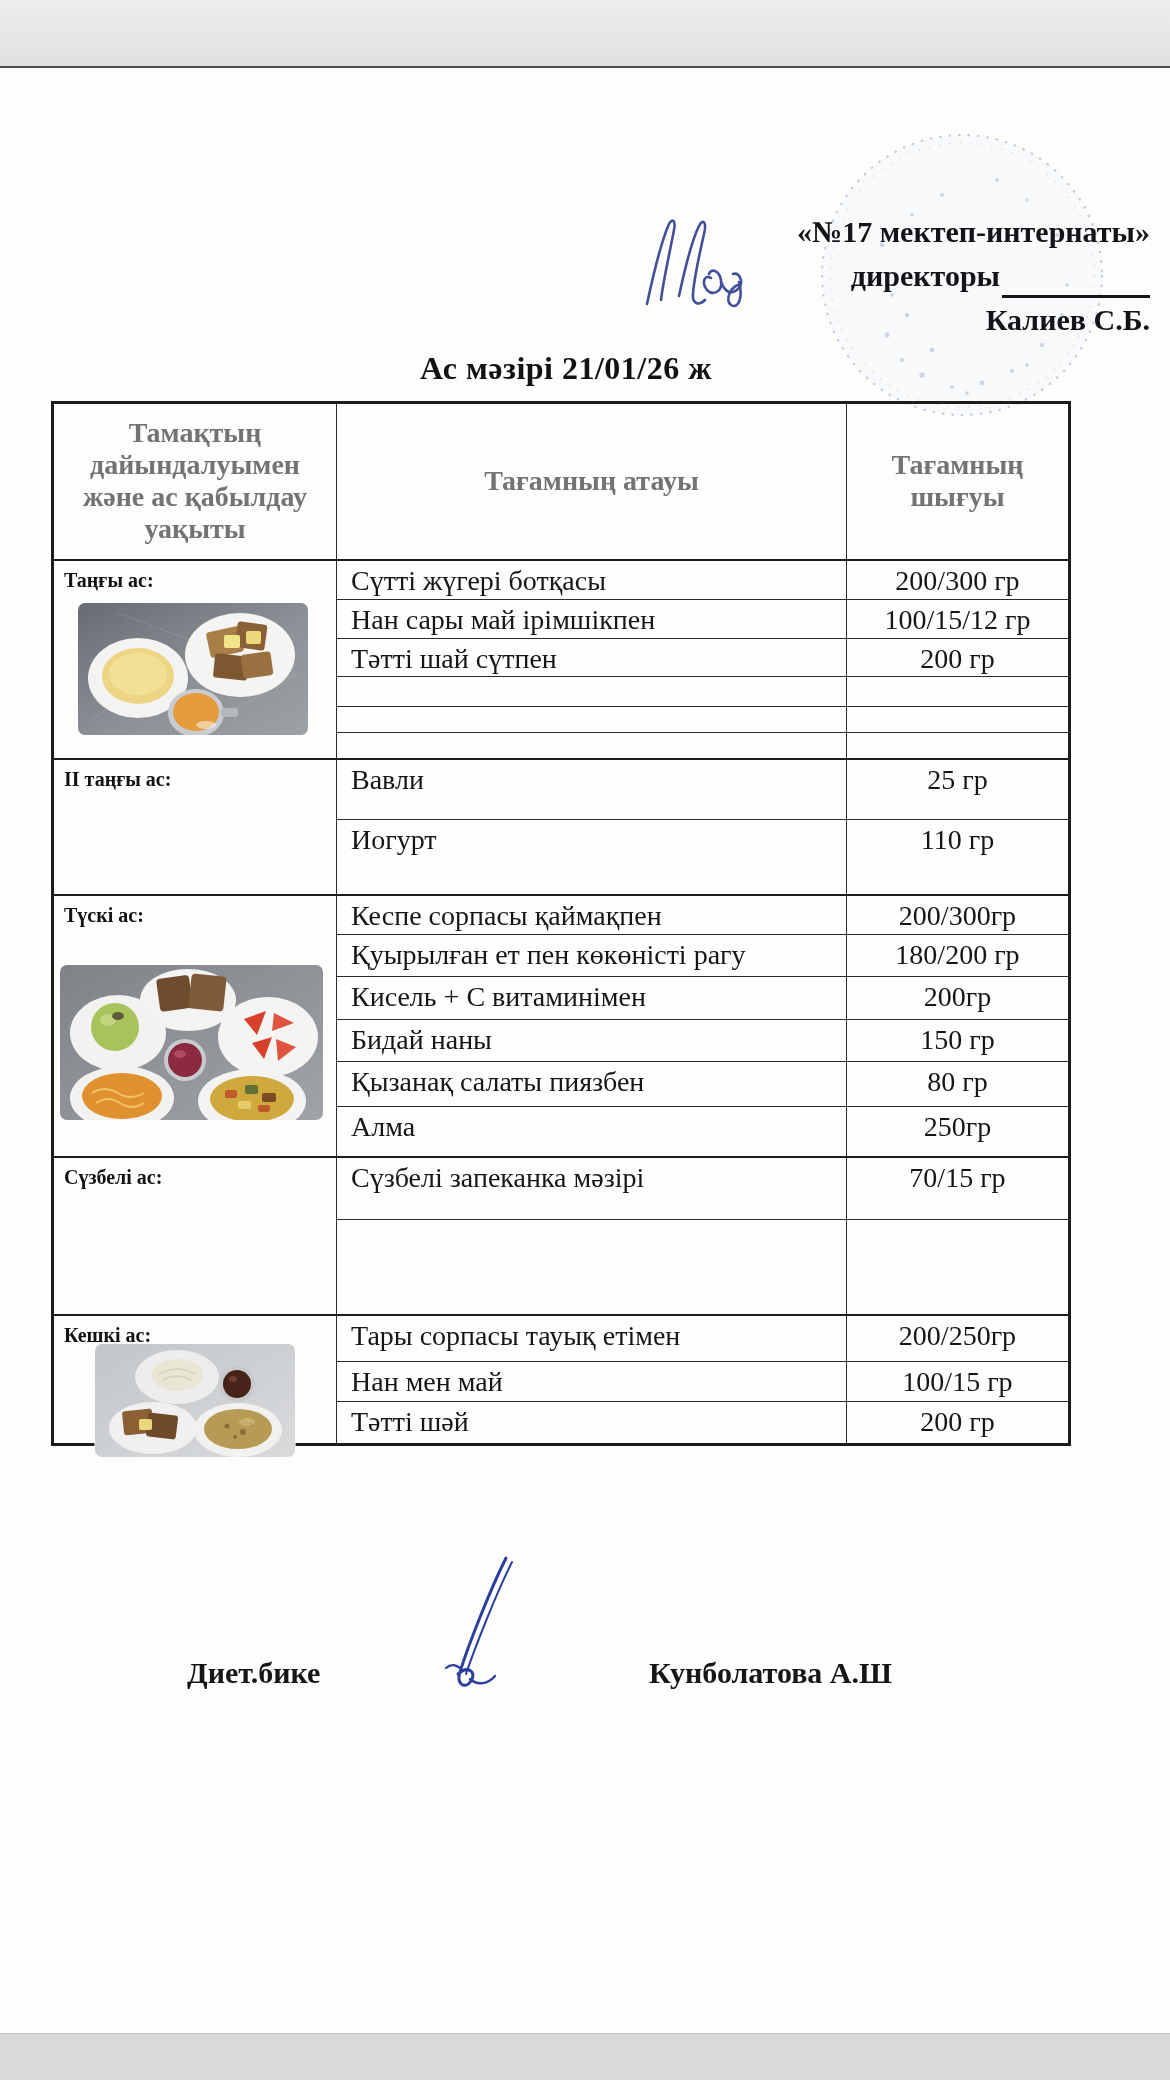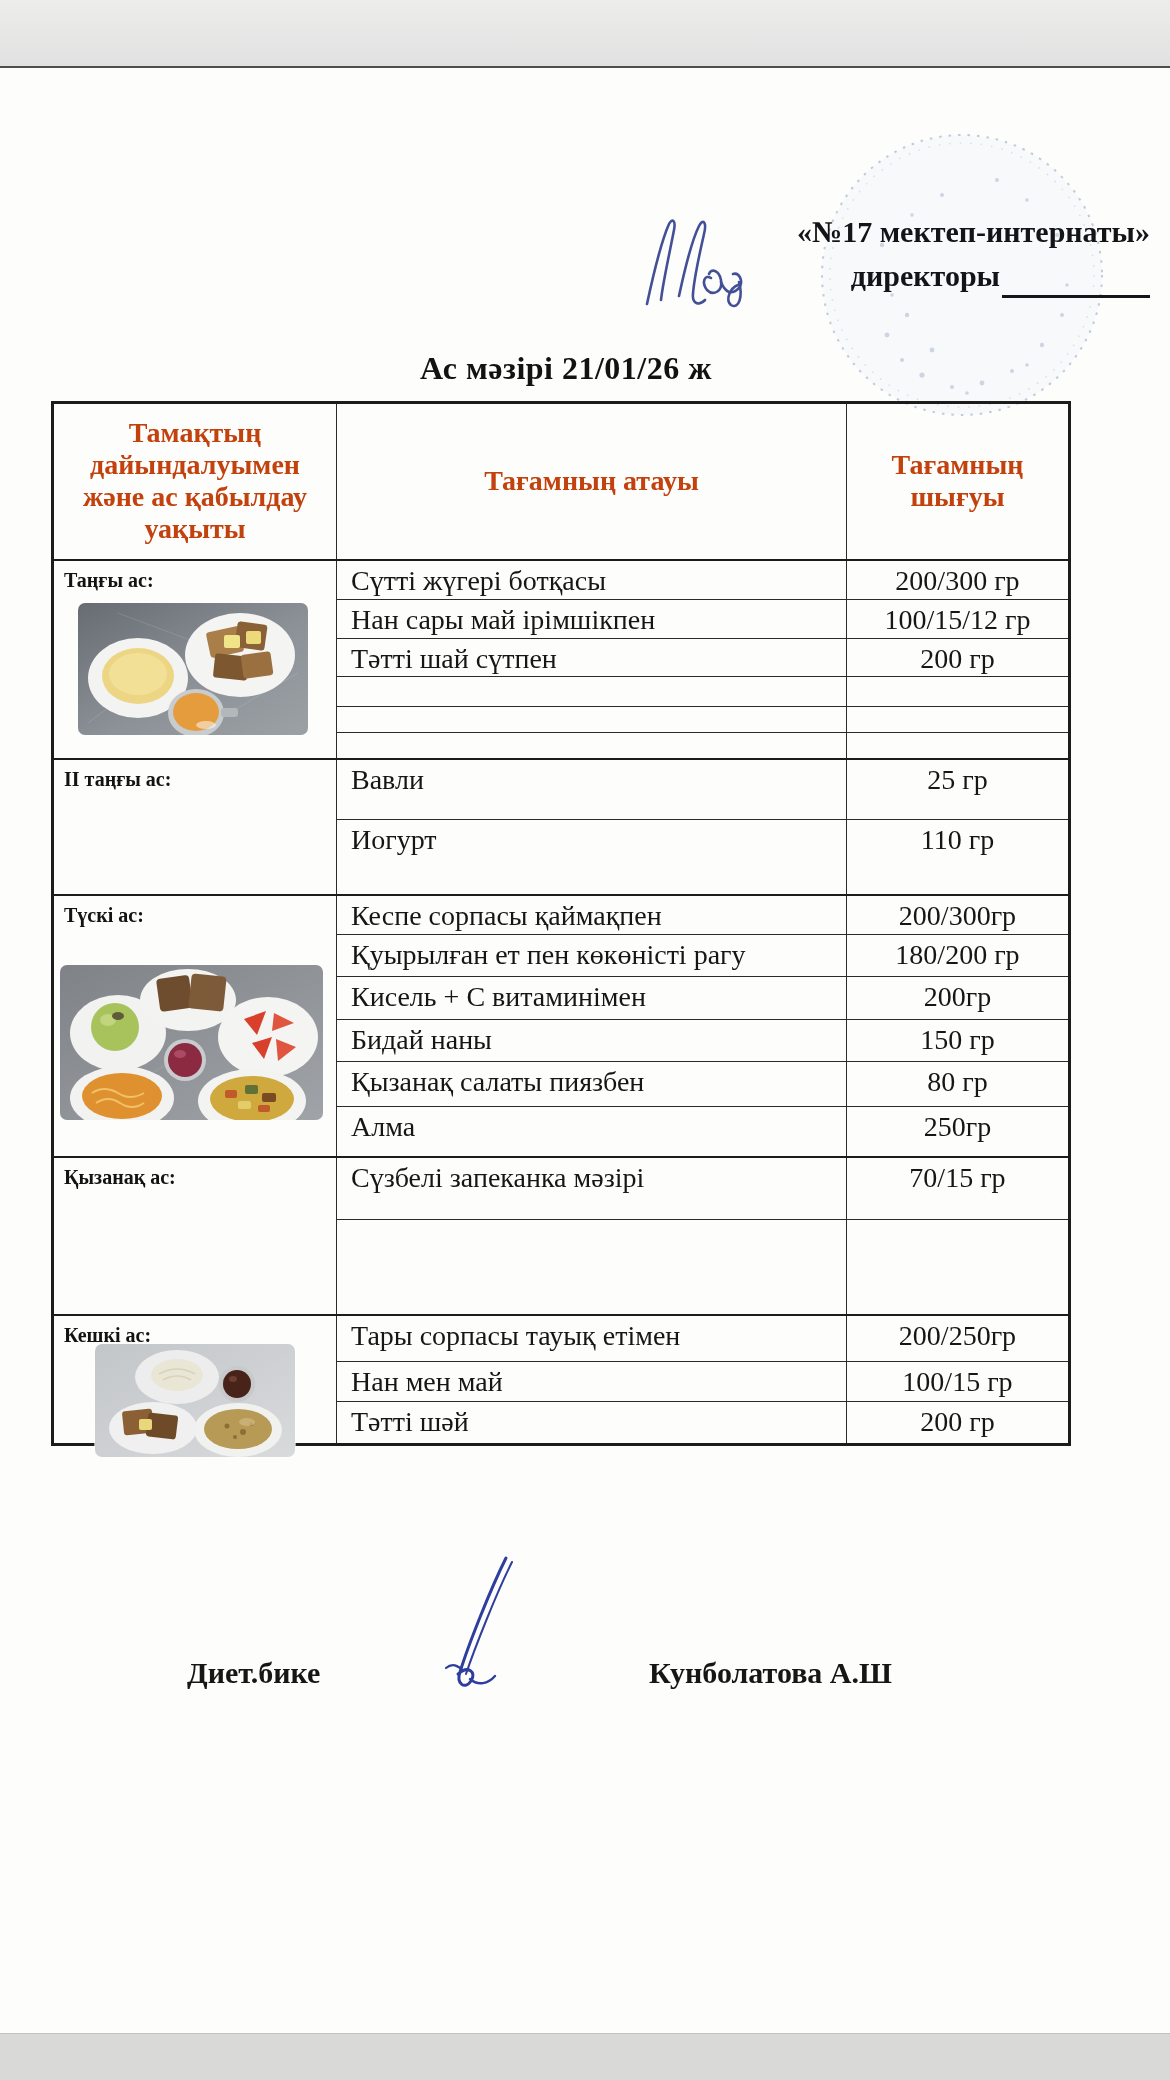"Калиев С.Б." div { html: none -> <div>Калиев С.Б.</div> }
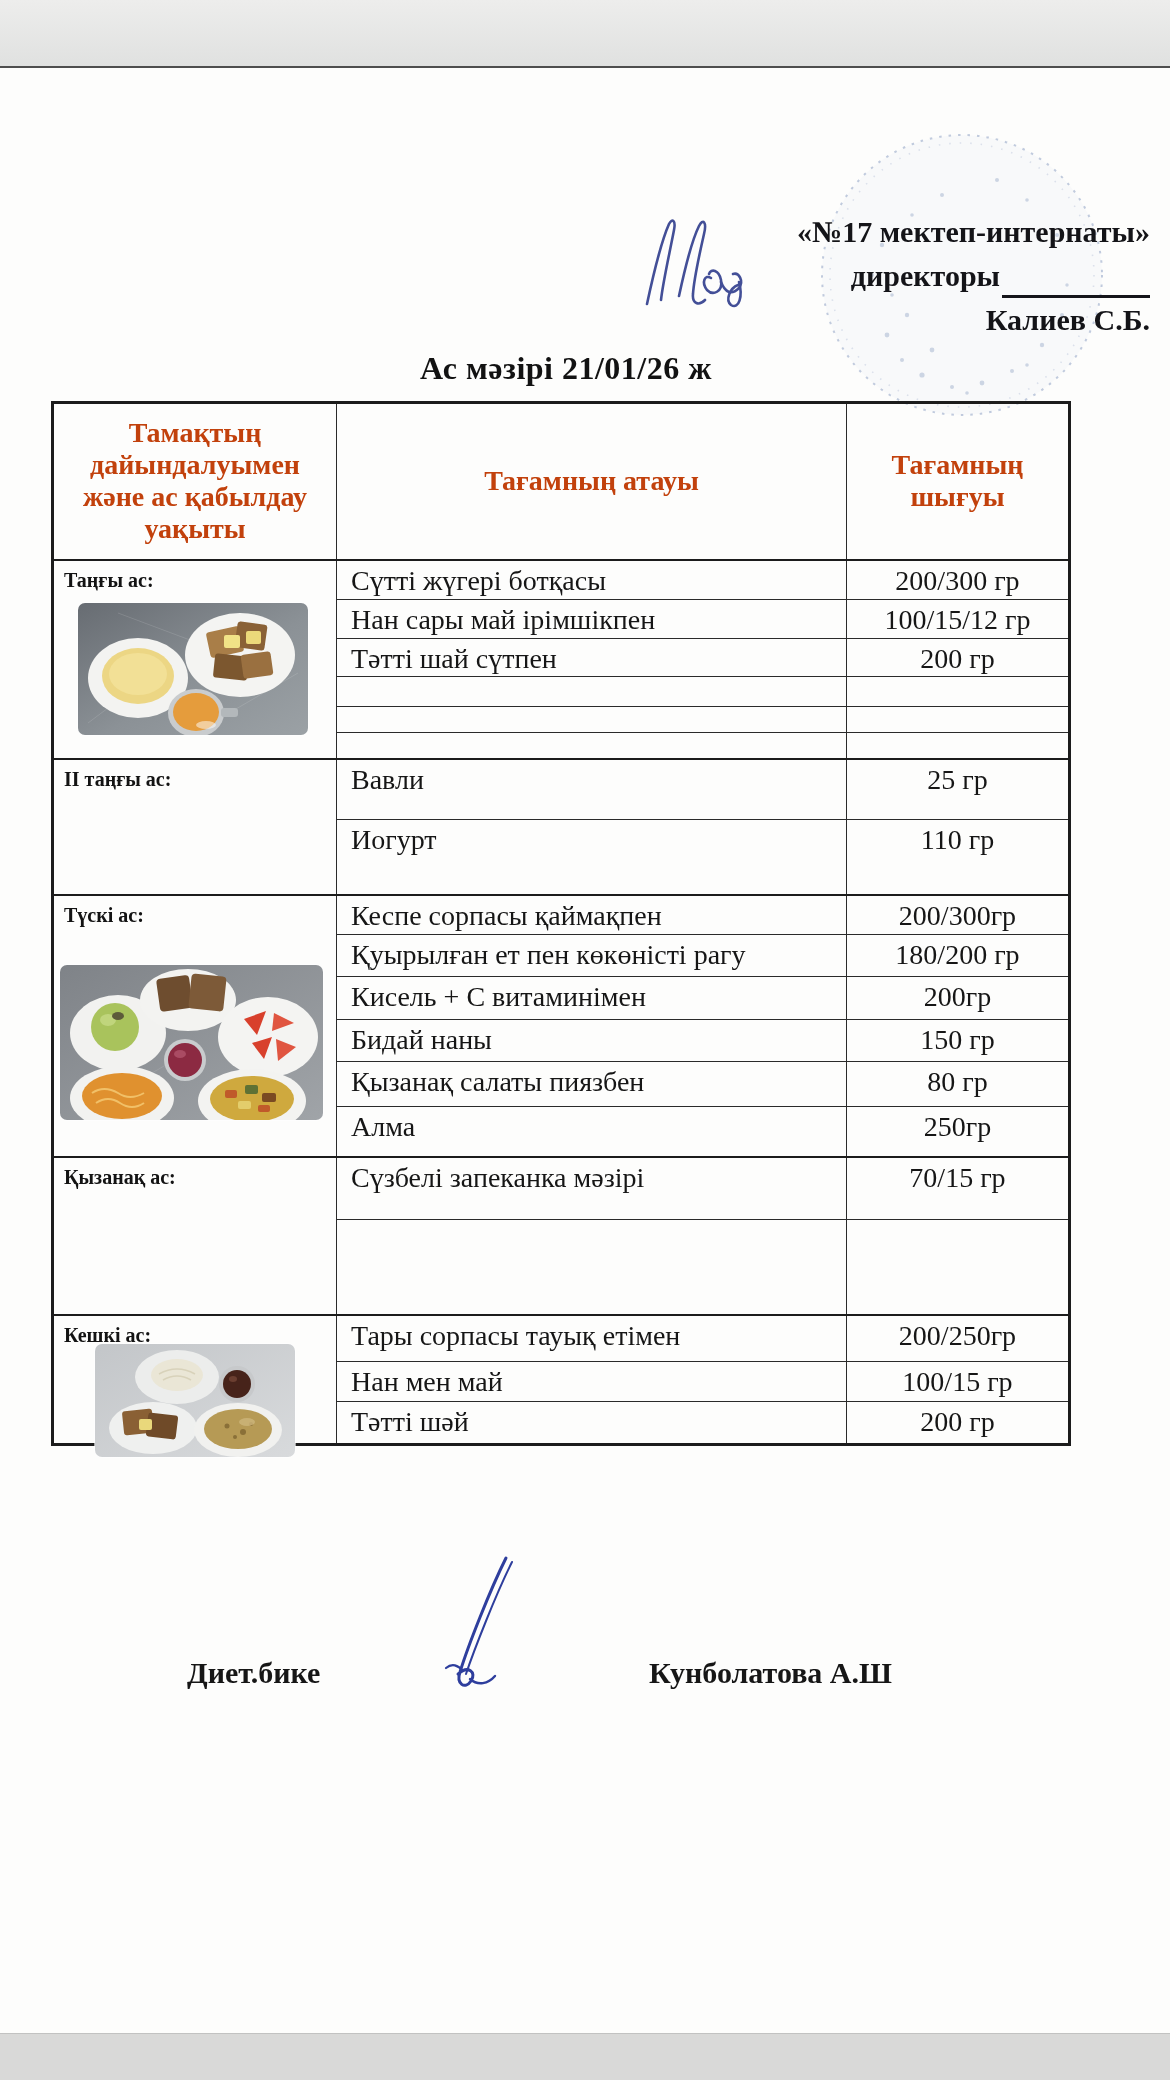"Тамақтың дайындалуымен және ас қабылдау" th.col-h { color: #c2410c -> #737373 }
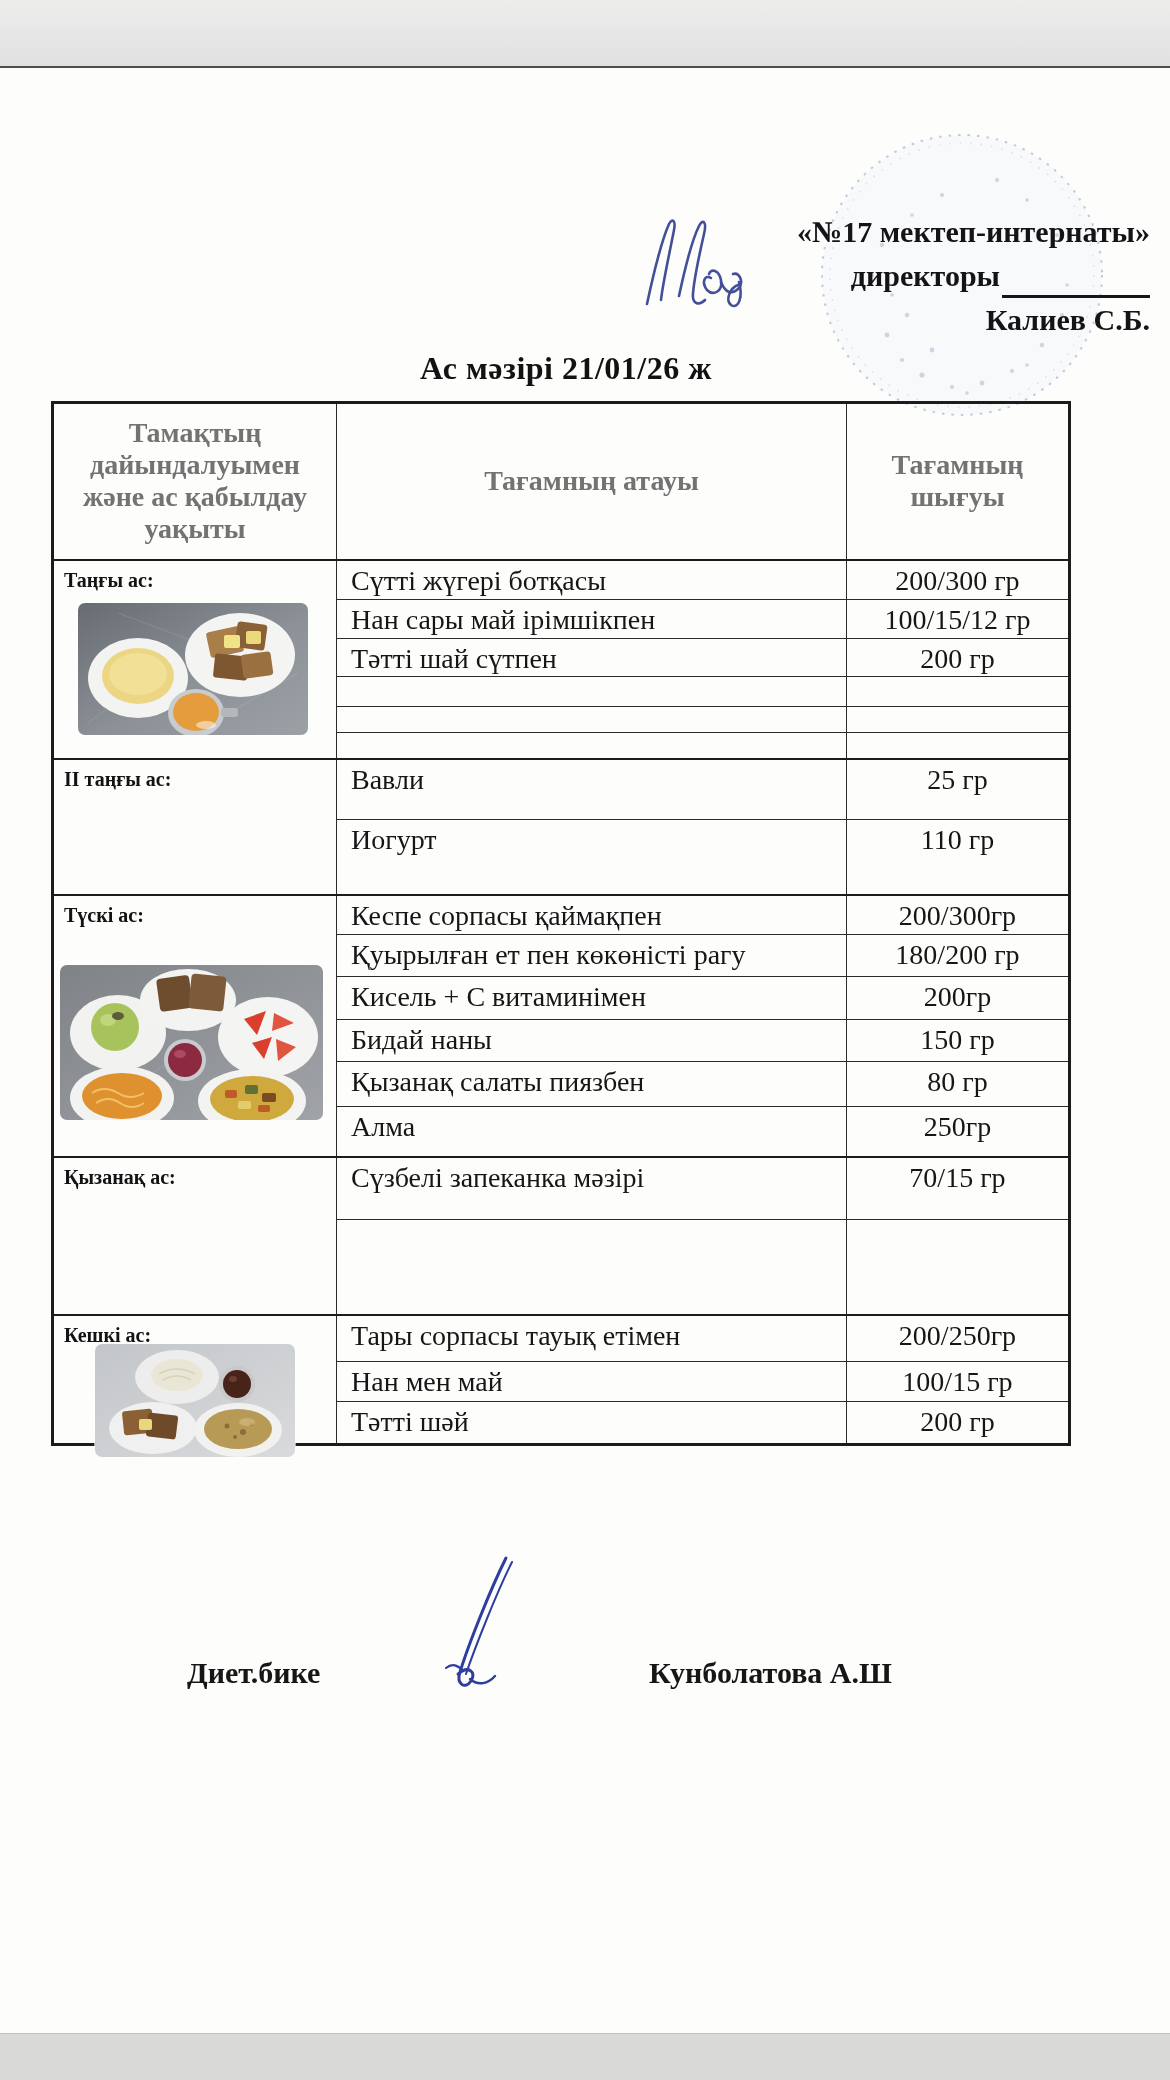"Қызанақ ас:" div.meal-label { text: Қызанақ -> Сүзбелі }
